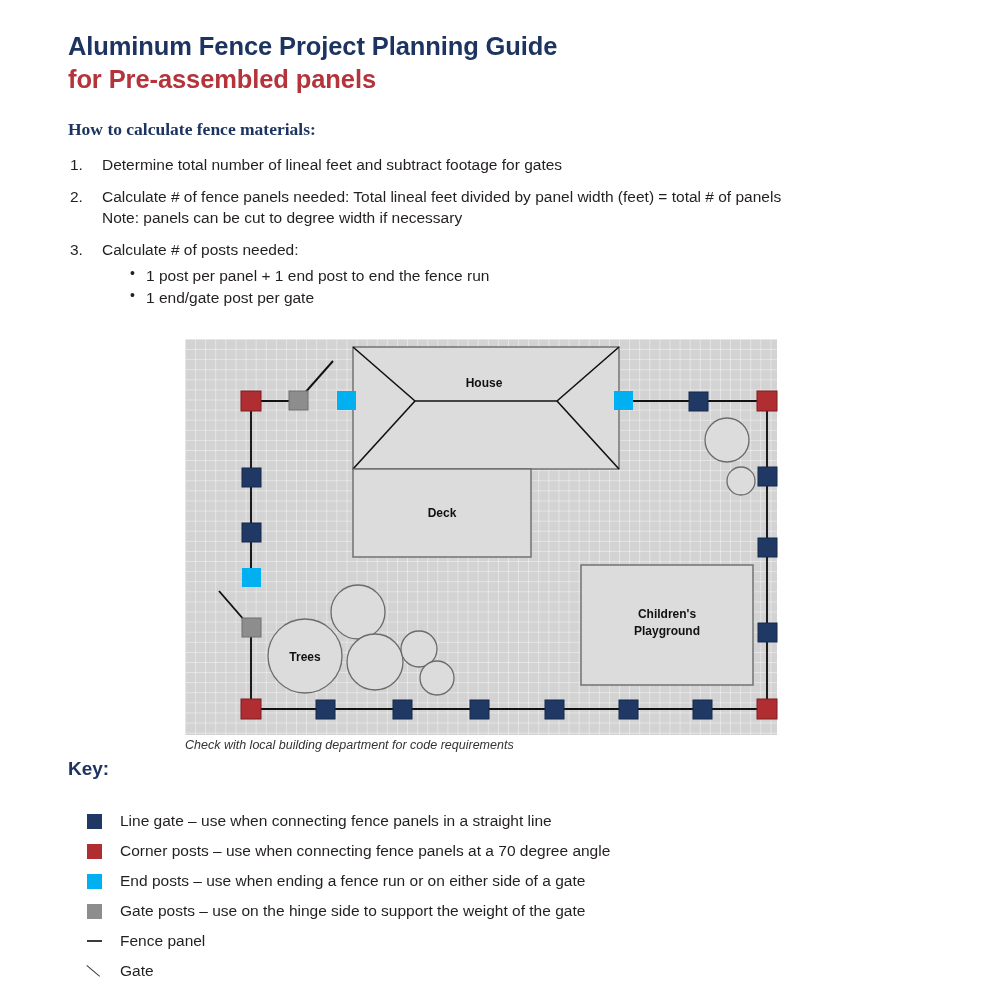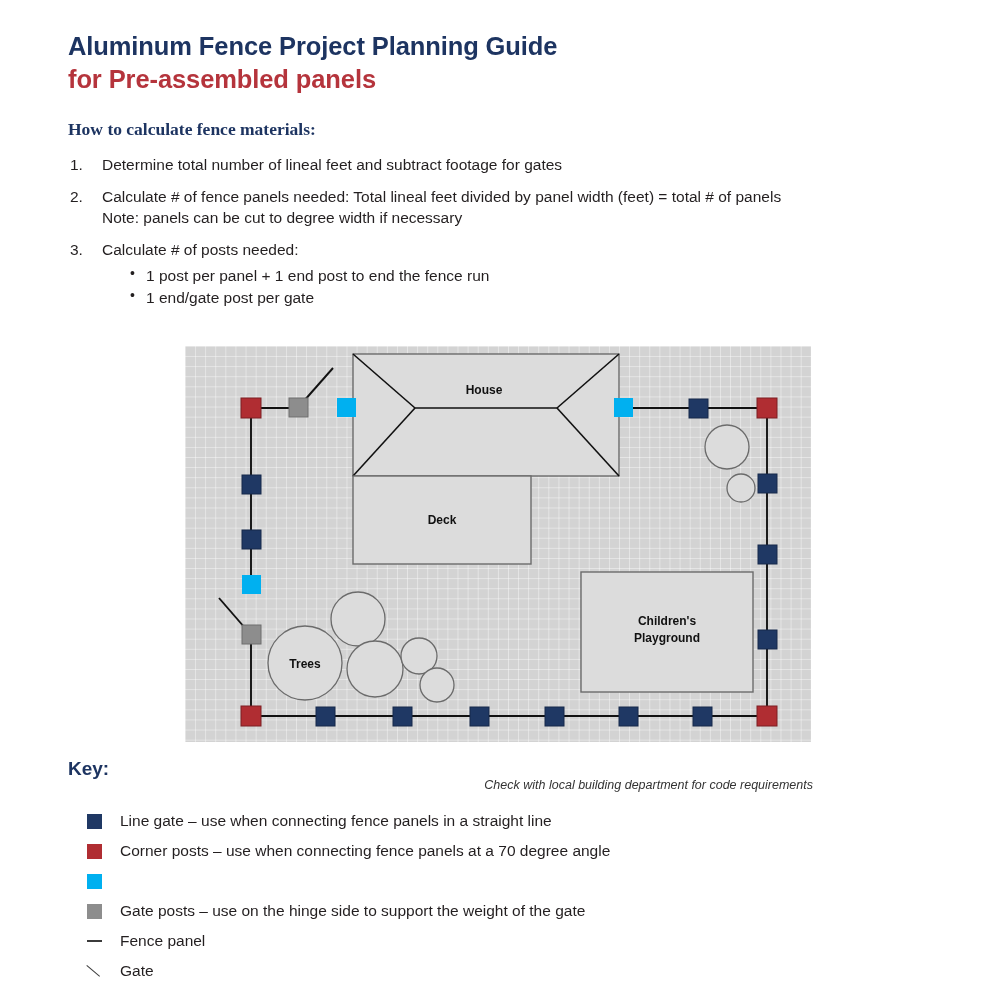"House" .diagram-wrap { padding-left: 34px -> none; top: 346px -> 339px }
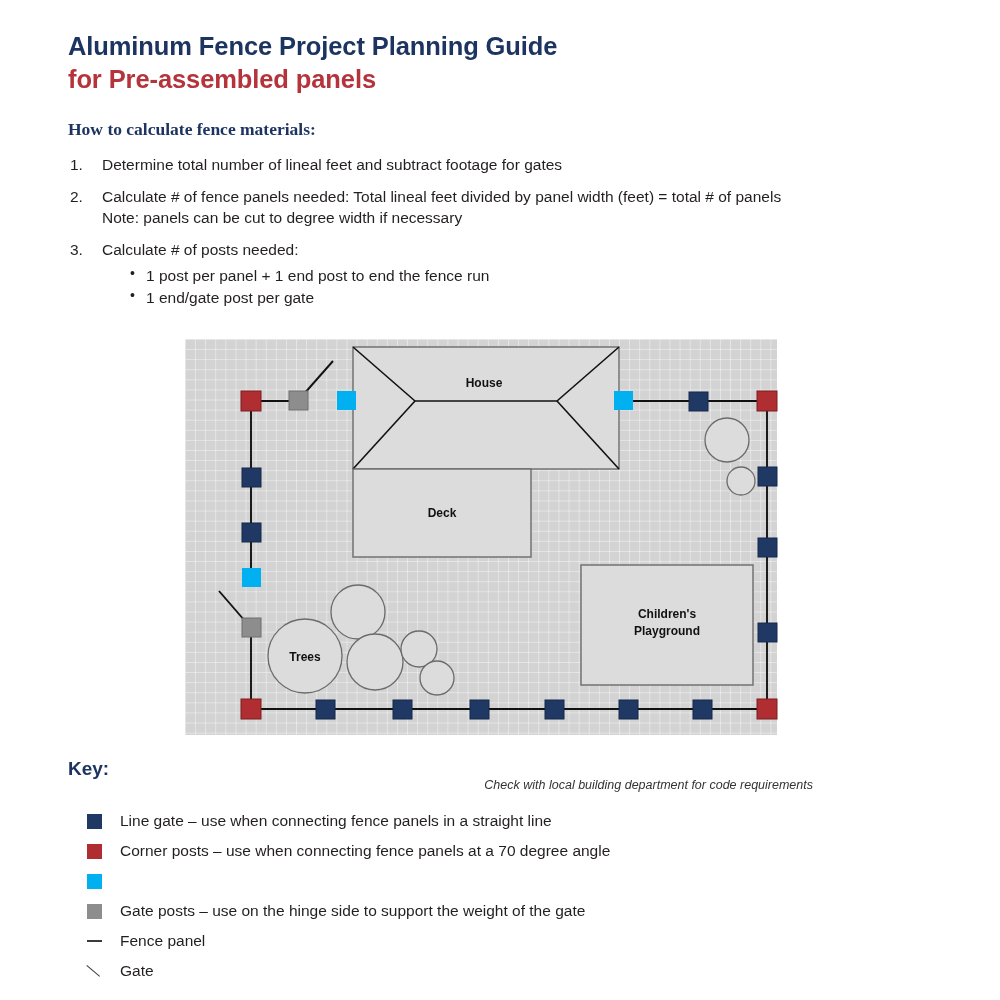"Check with local building department" .caption { margin-top: 40px -> none; text-align: right -> left }
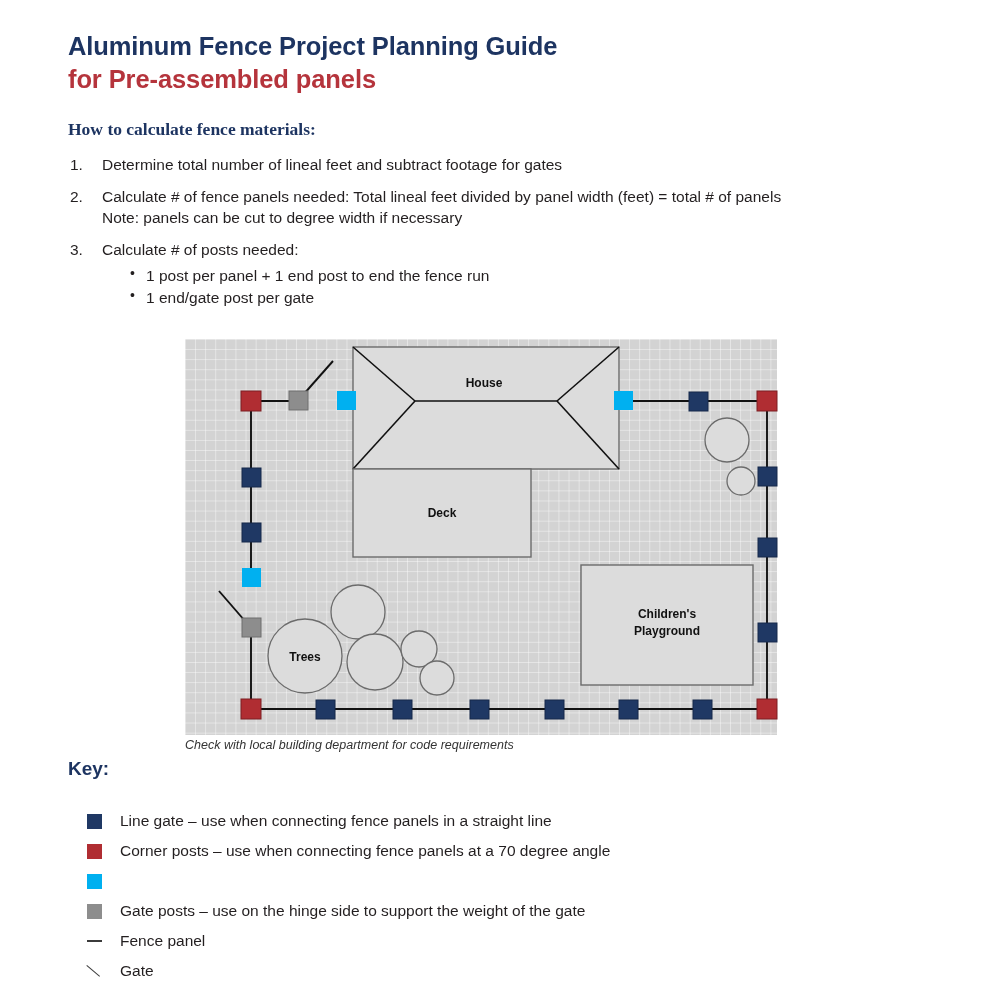"End posts – use when" span.key-label { html: none -> <span>End posts – use when ending a fence run or on either side of a gate</span> }
